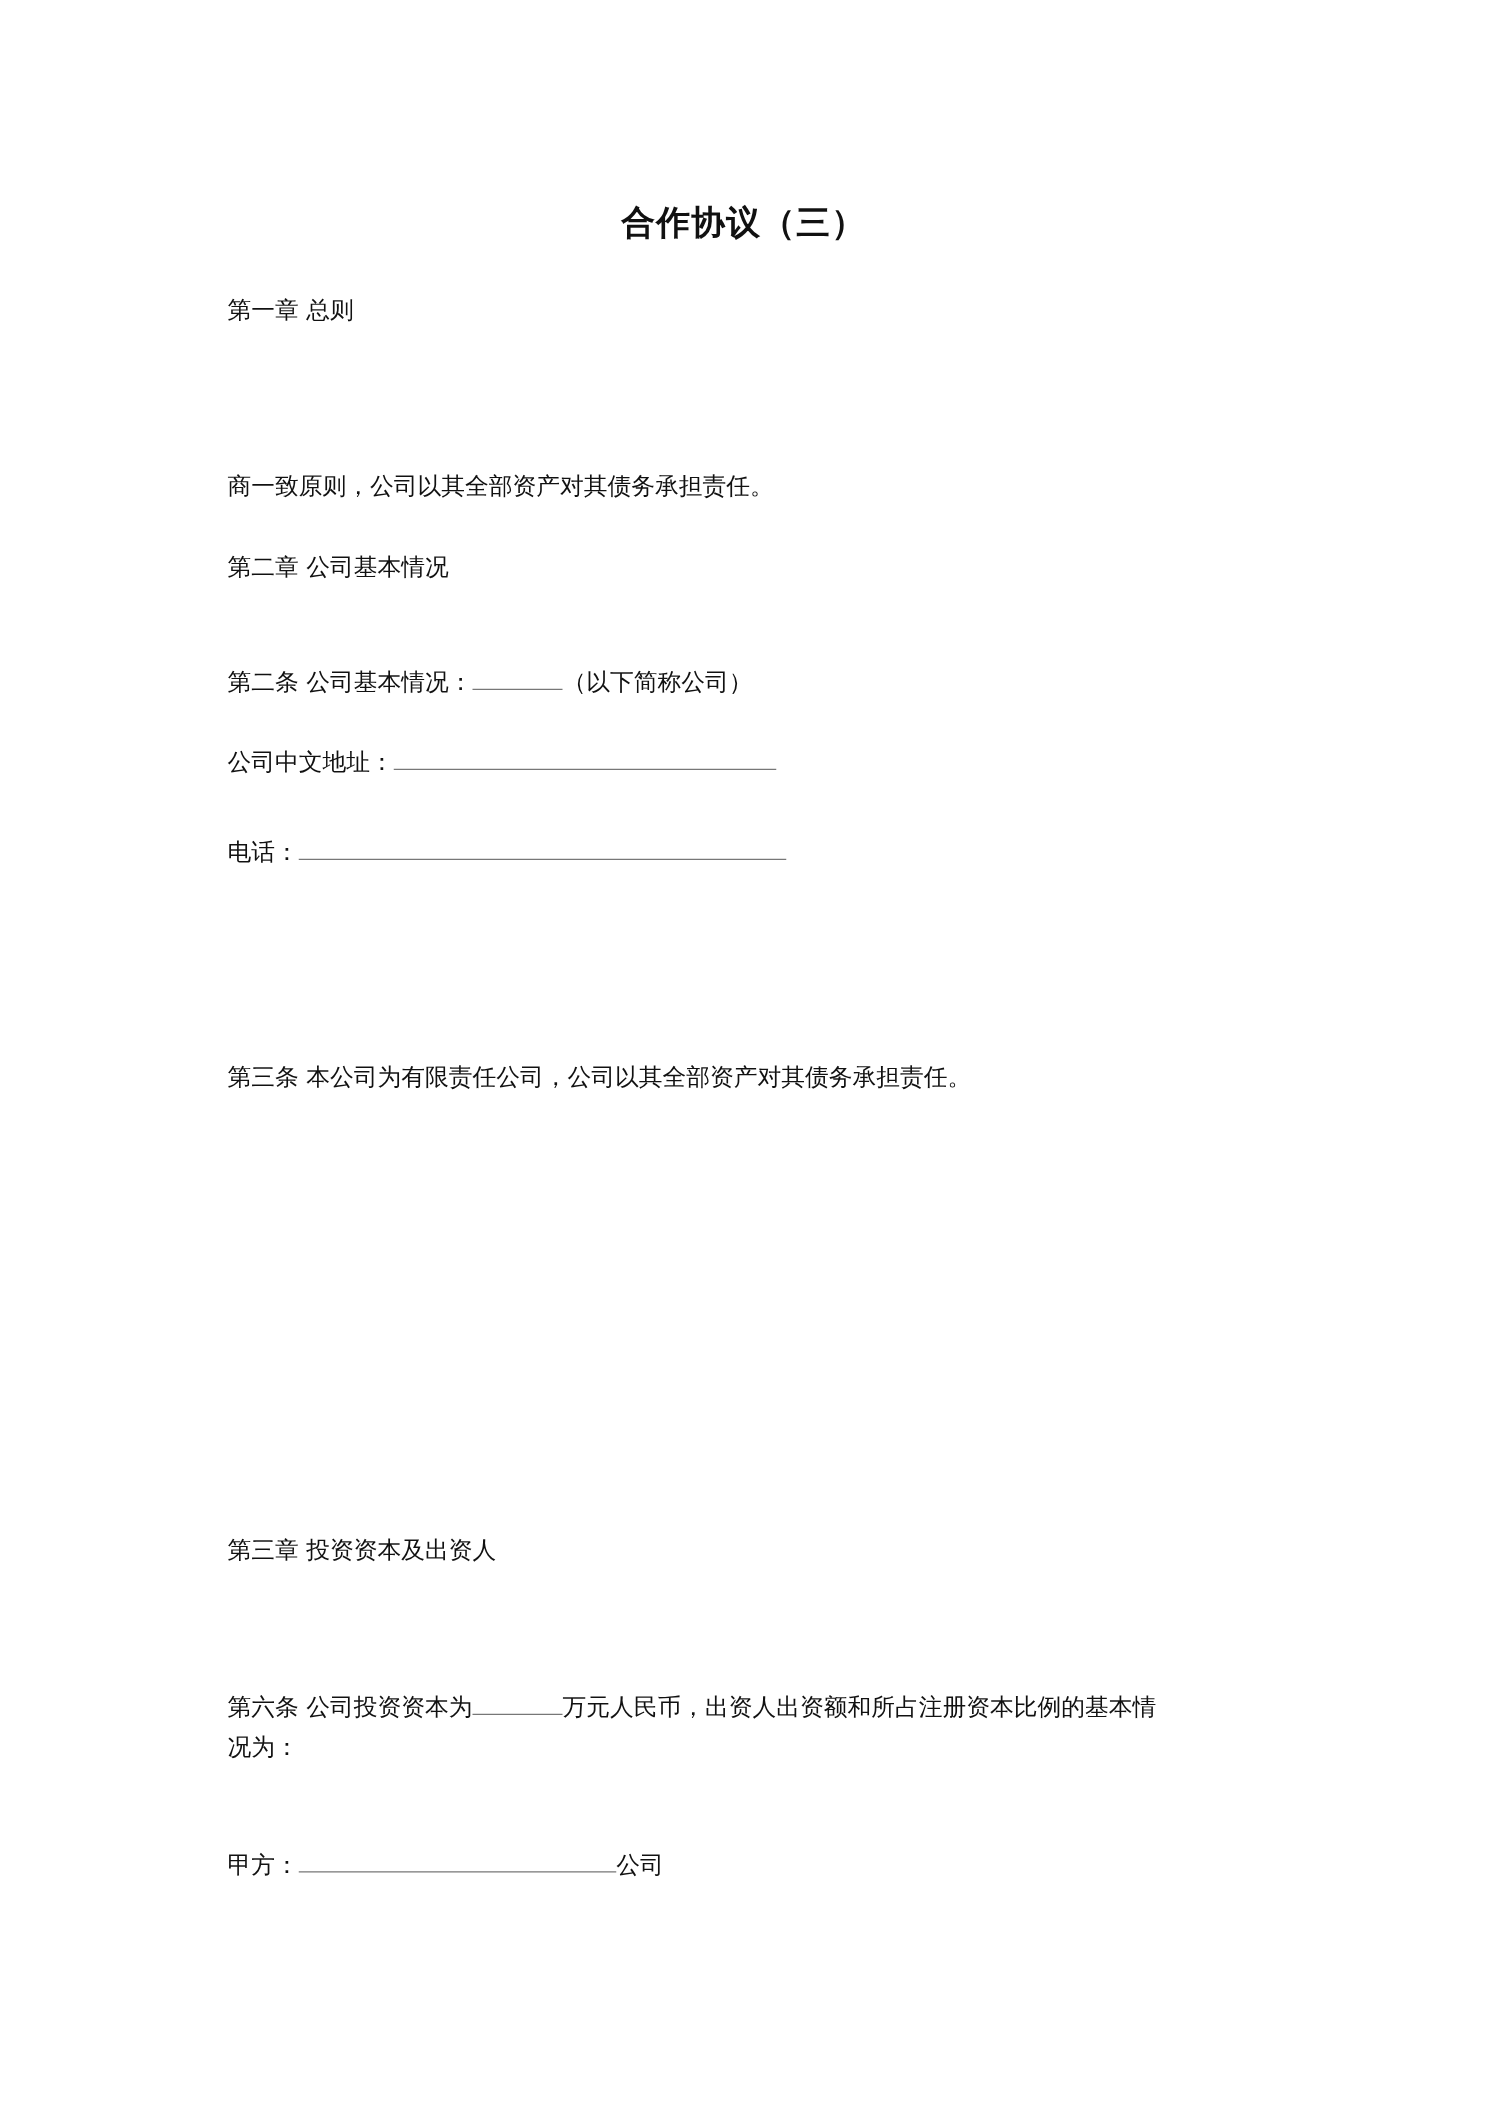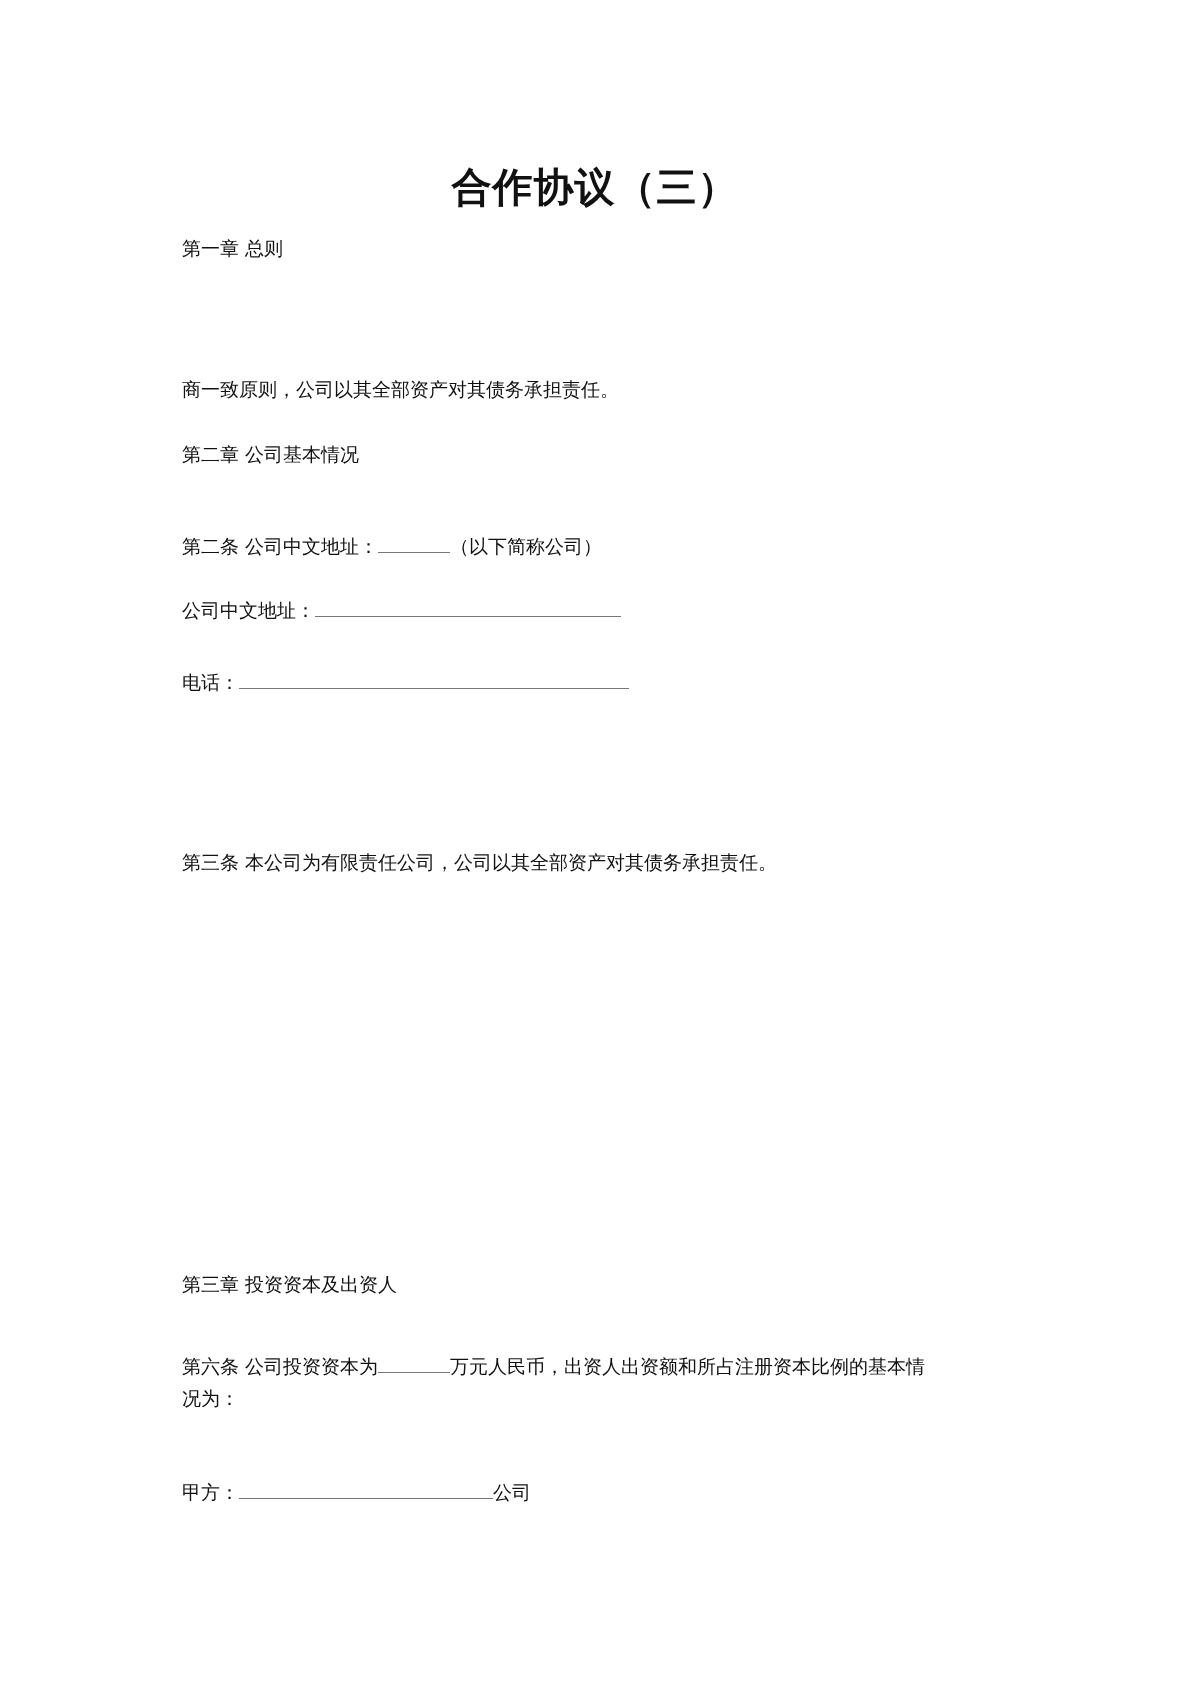"合作协议（三）" .title { font-size: 40px -> 27px }
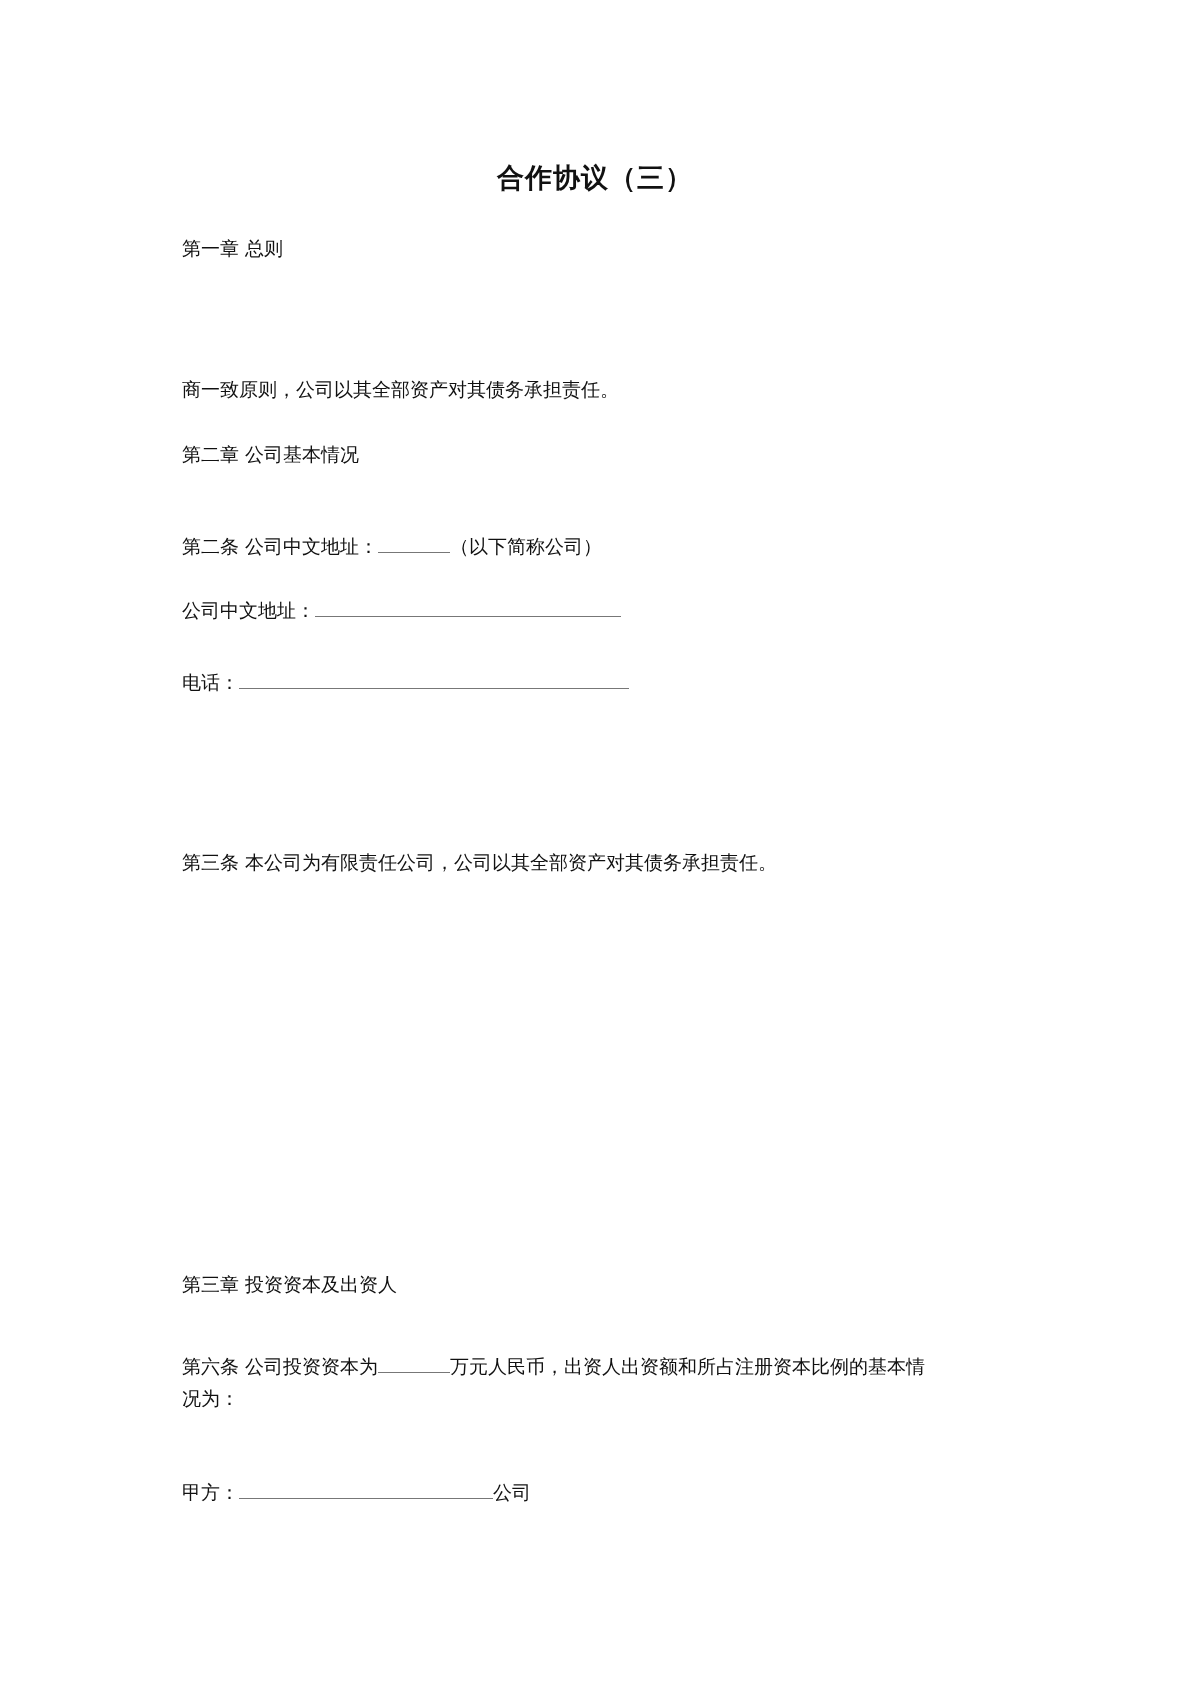"第二条 公司中文地址：" span { text: 中文地址 -> 基本情况 }
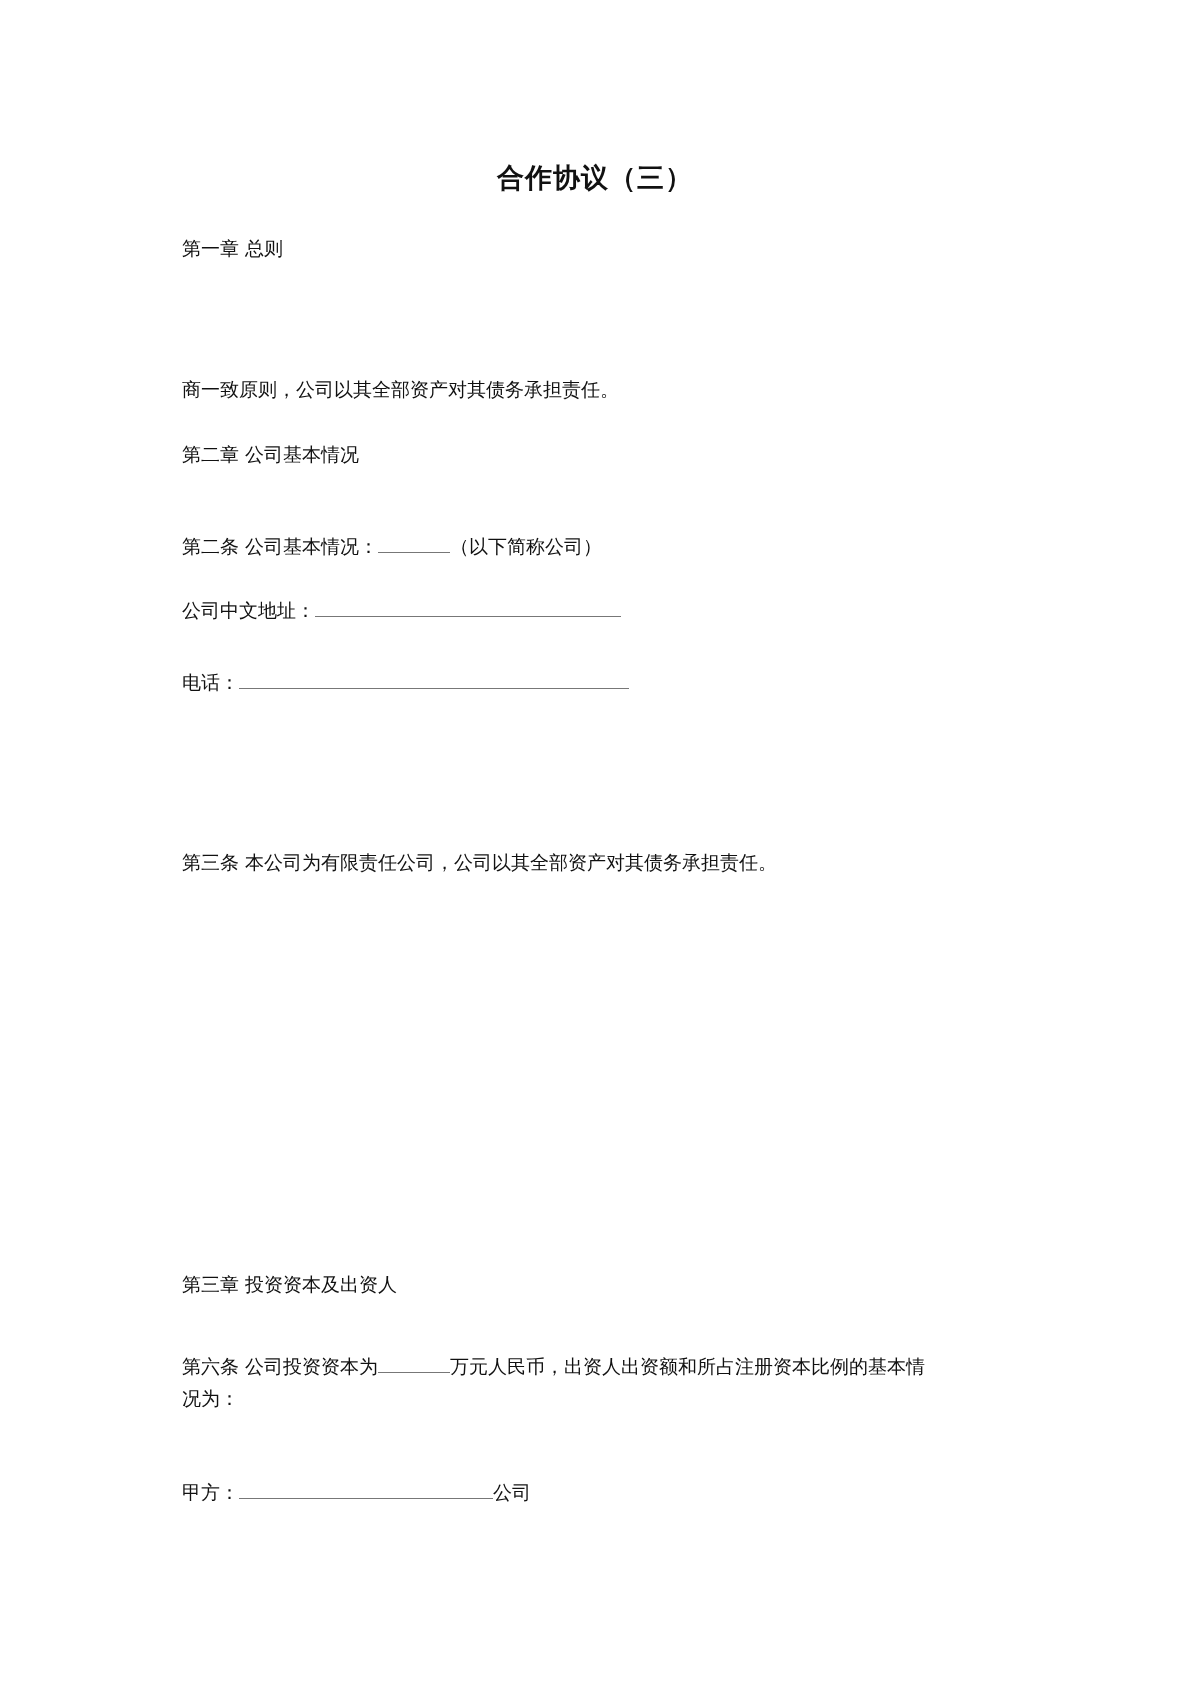"第三章 投资资本及出资人" div.line { top: 1240px -> 1196px }
